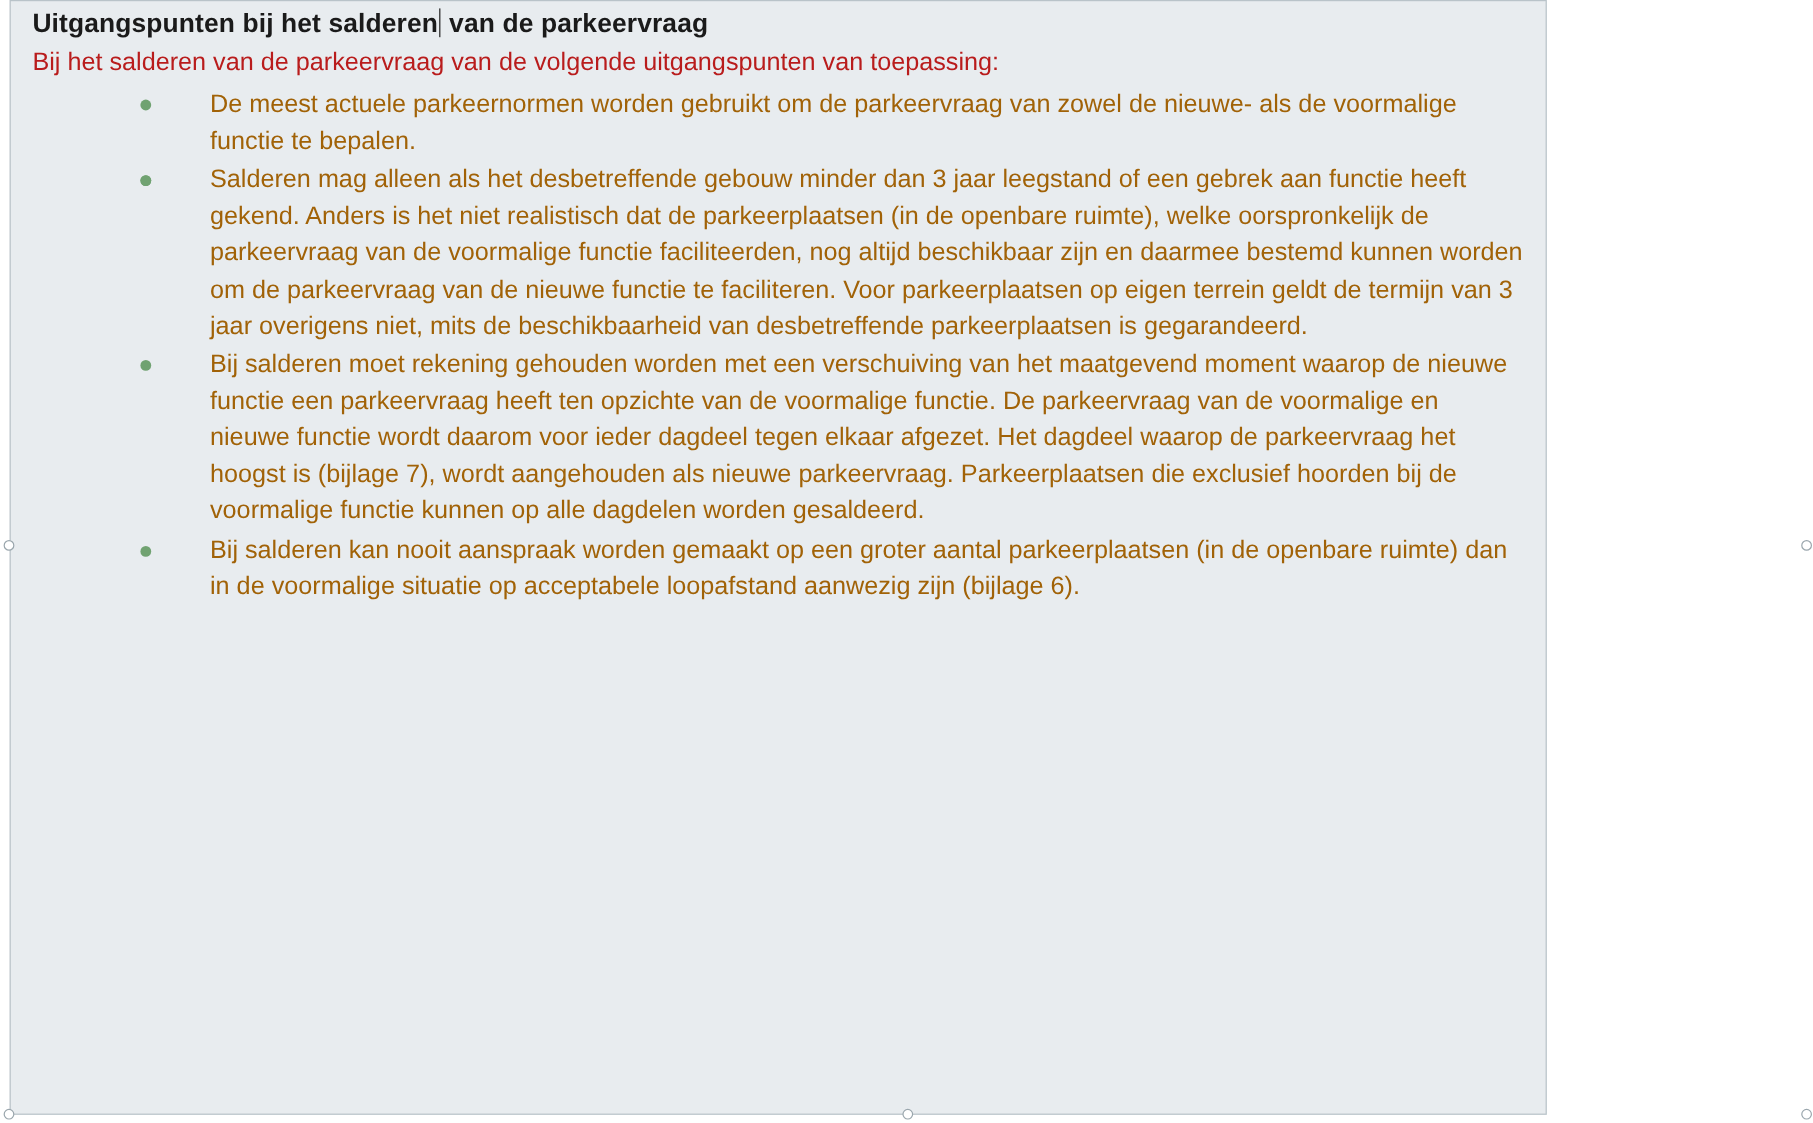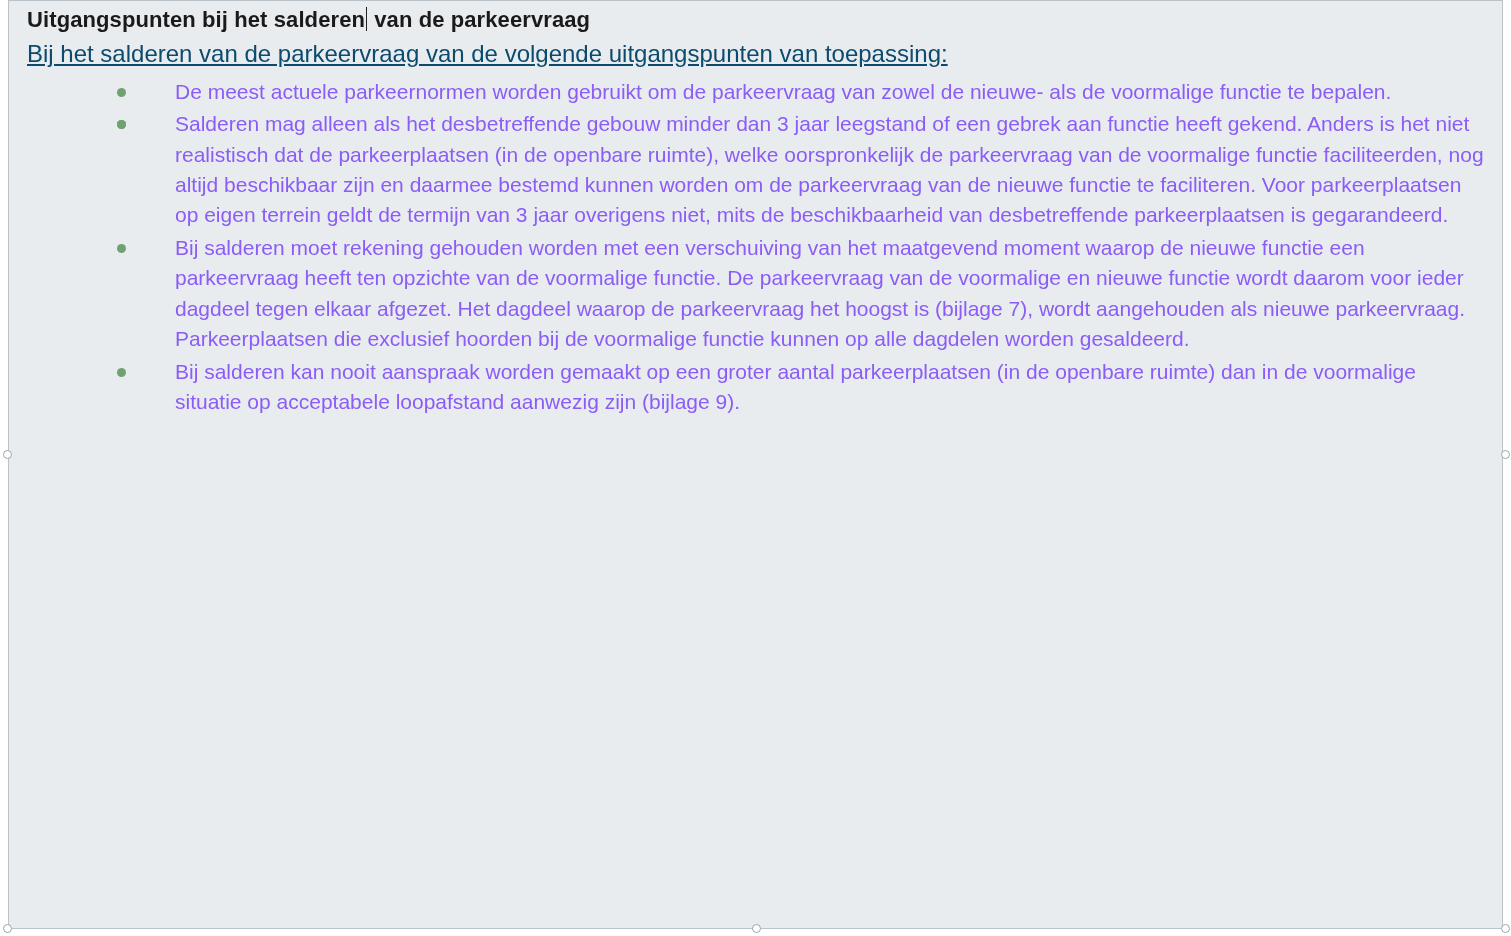"Uitgangspunten bij het salderen van" .textbox { width: 1495px -> 1281px }
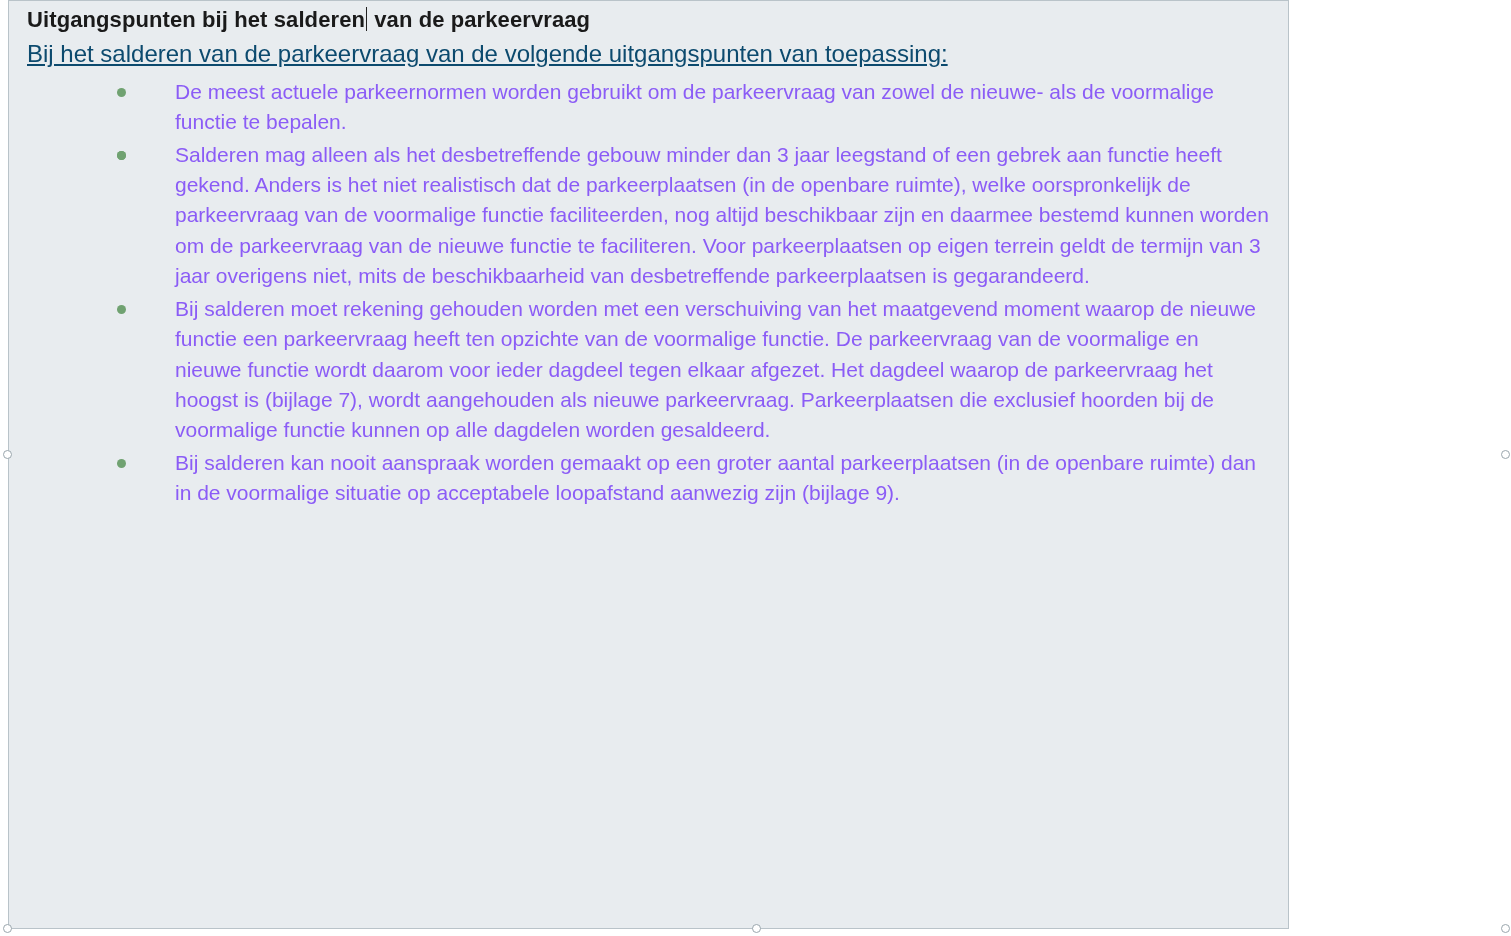"Bij het salderen van de" .intro { color: #0c4a6e -> #b91c1c; font-size: 24px -> 21px; text-decoration: underline -> none }
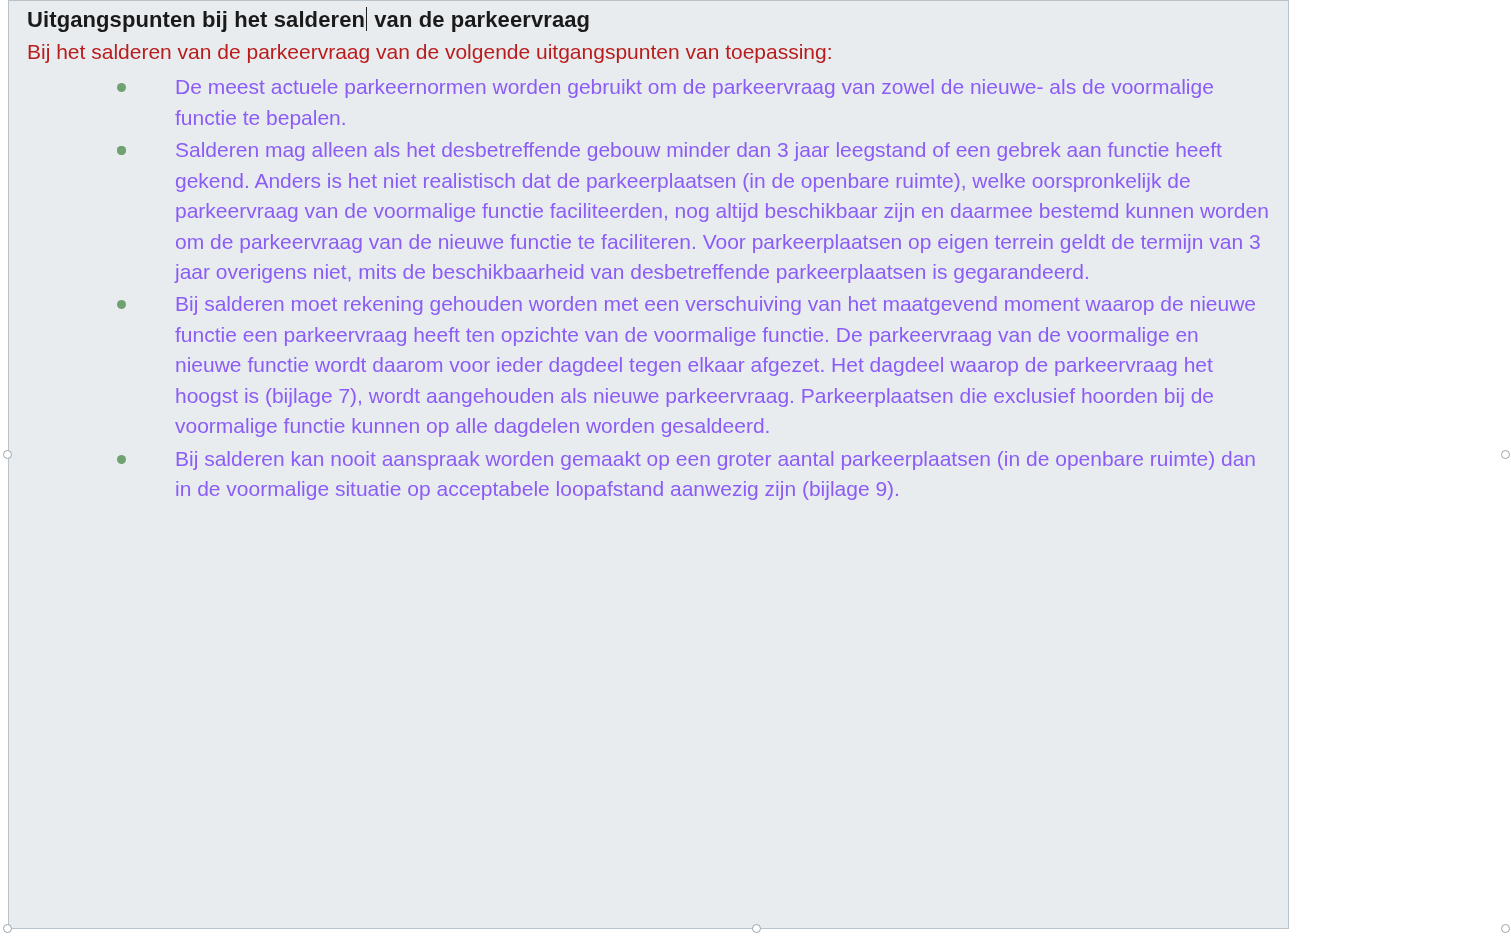"De meest actuele parkeernormen worden" ul.bullets > li { color: #8b5cf6 -> #a16207 }
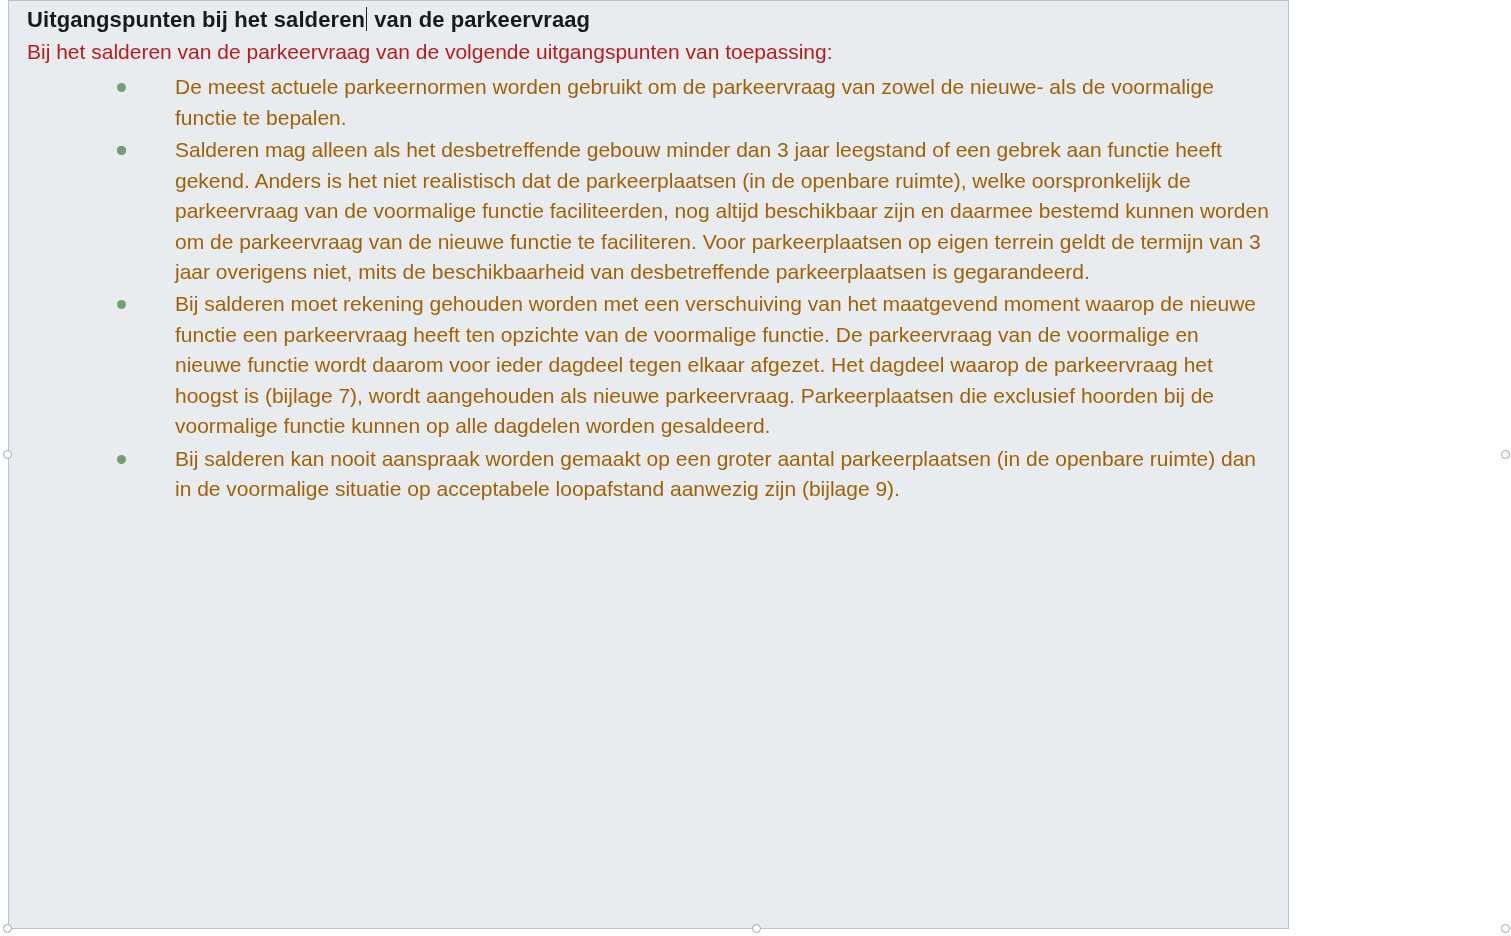"Bij salderen kan nooit aanspraak" span { text: 9 -> 6 }
